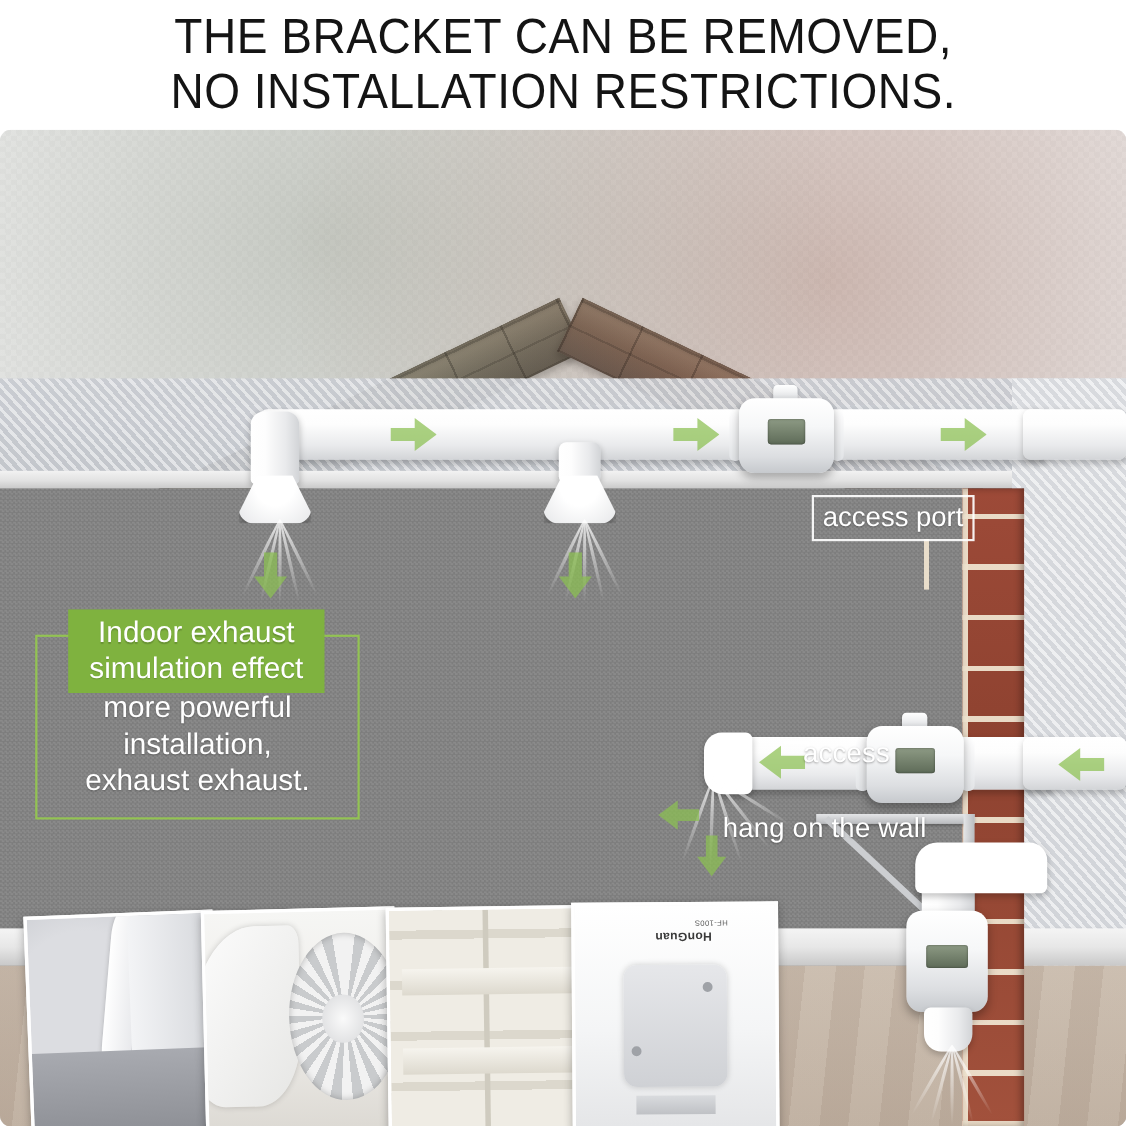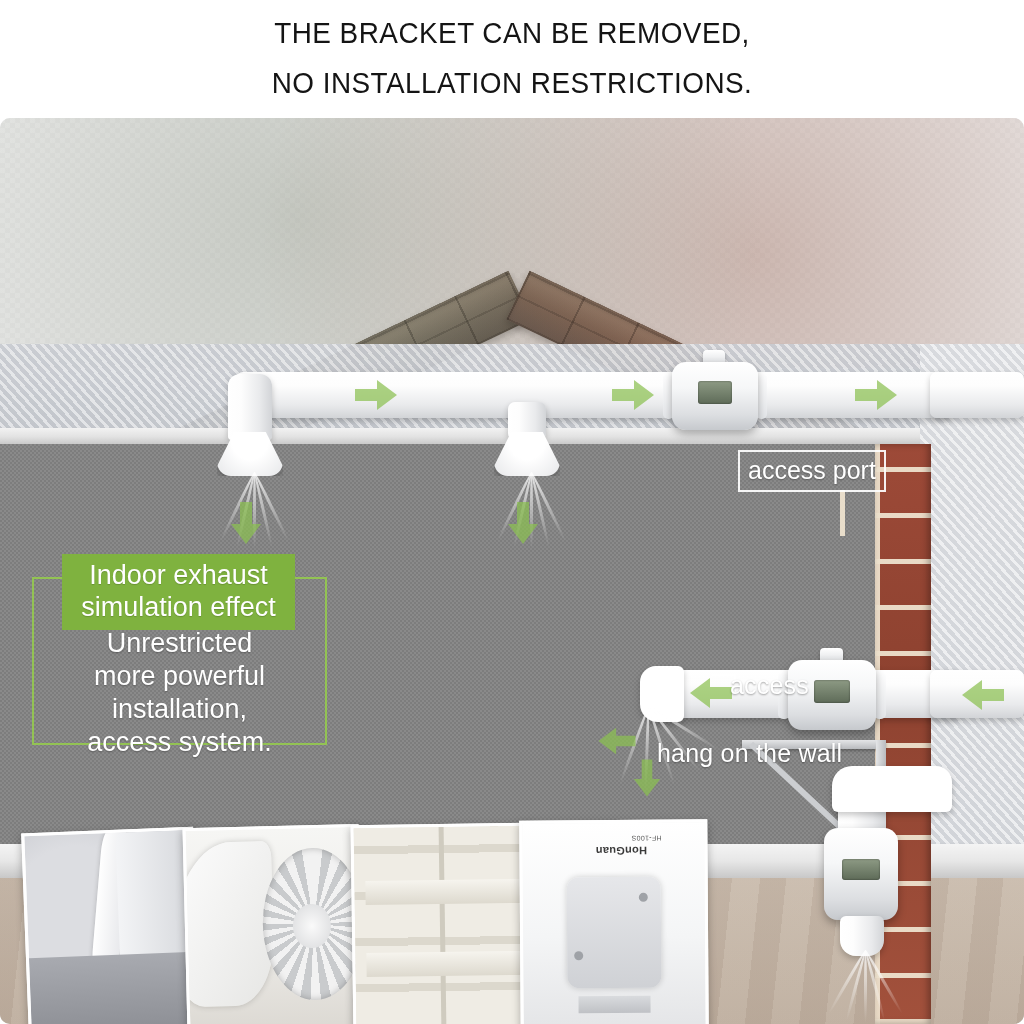"THE BRACKET CAN BE REMOVED," .headline { font-size: 30px -> 45px }
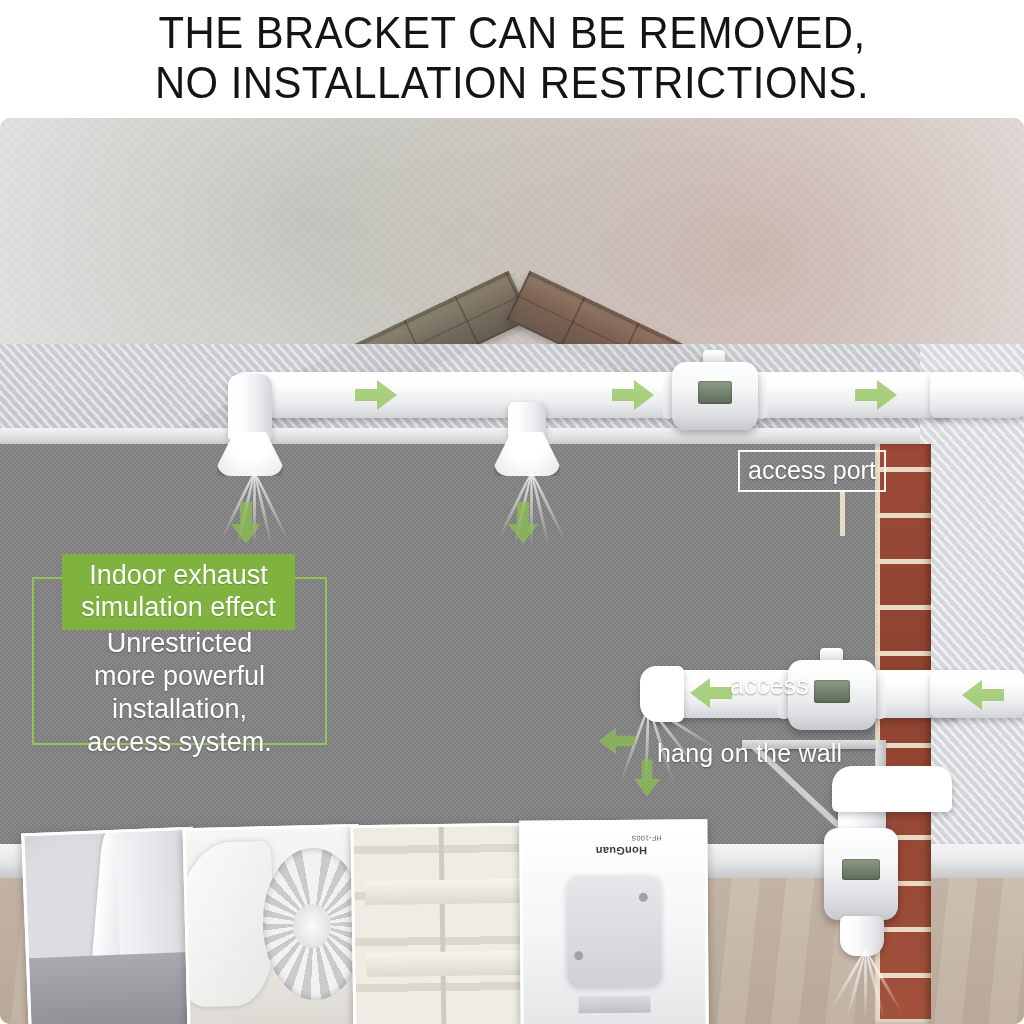"Unrestricted" div { html: <div>Unrestricted</div> -> none }
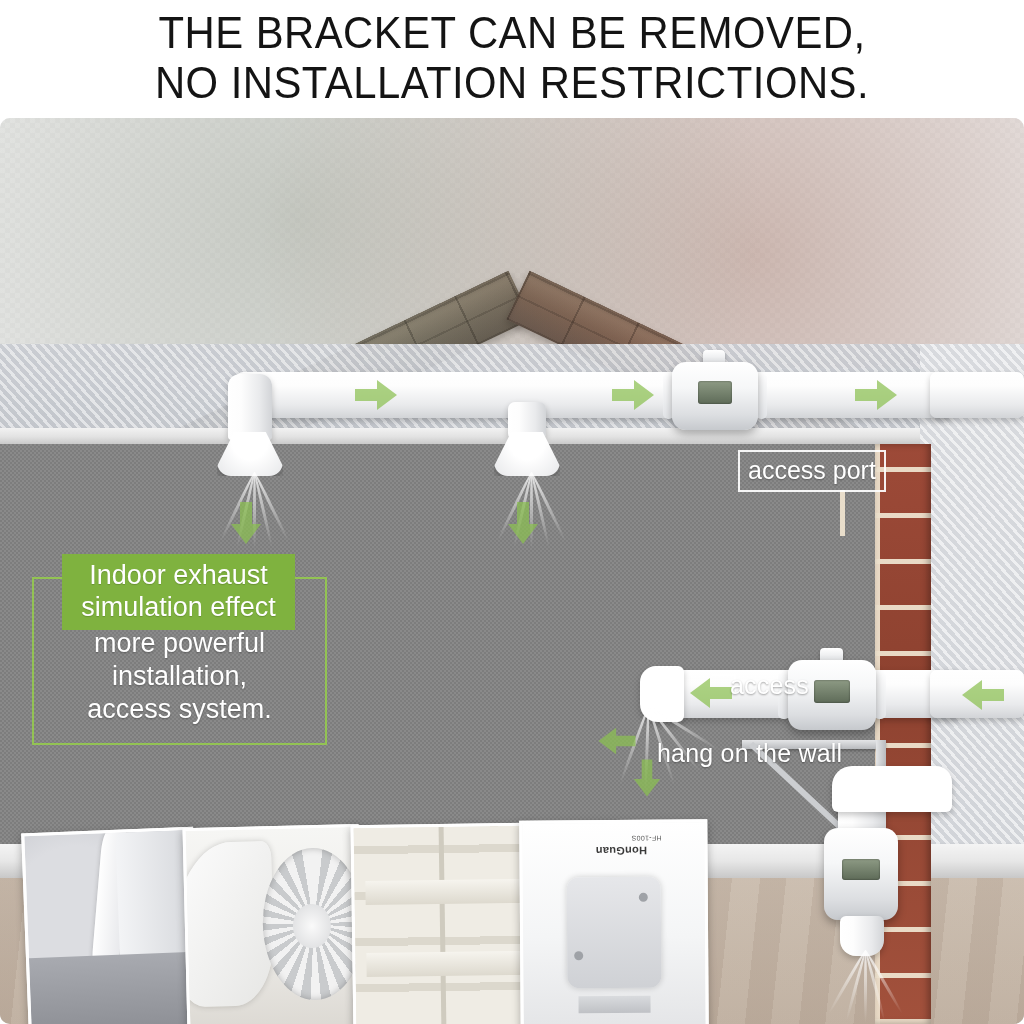"access system." div { text: access system -> exhaust exhaust }
